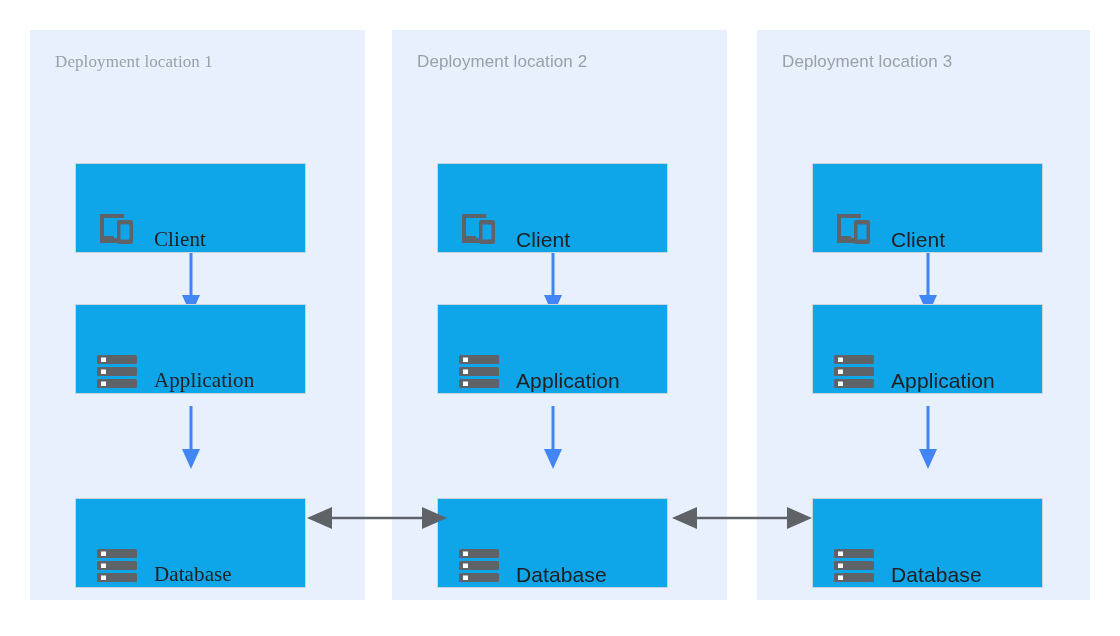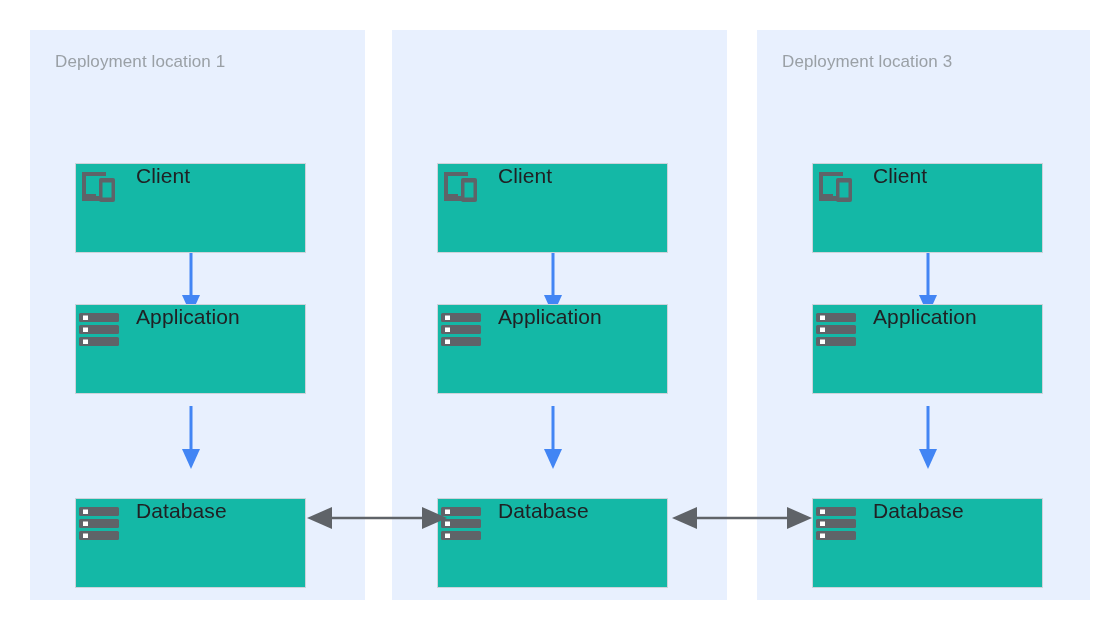"Deployment location 1" .zone-1 { font-family: none -> Liberation Serif, serif }
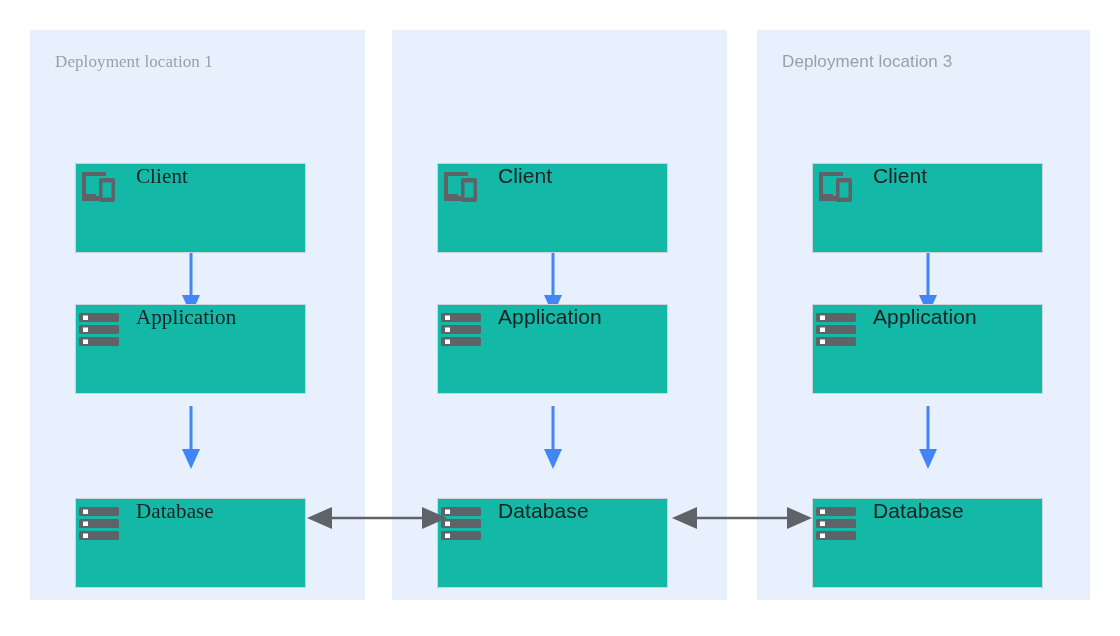"Deployment location 2" div.zone-label { html: none -> <div>Deployment location 2</div> }
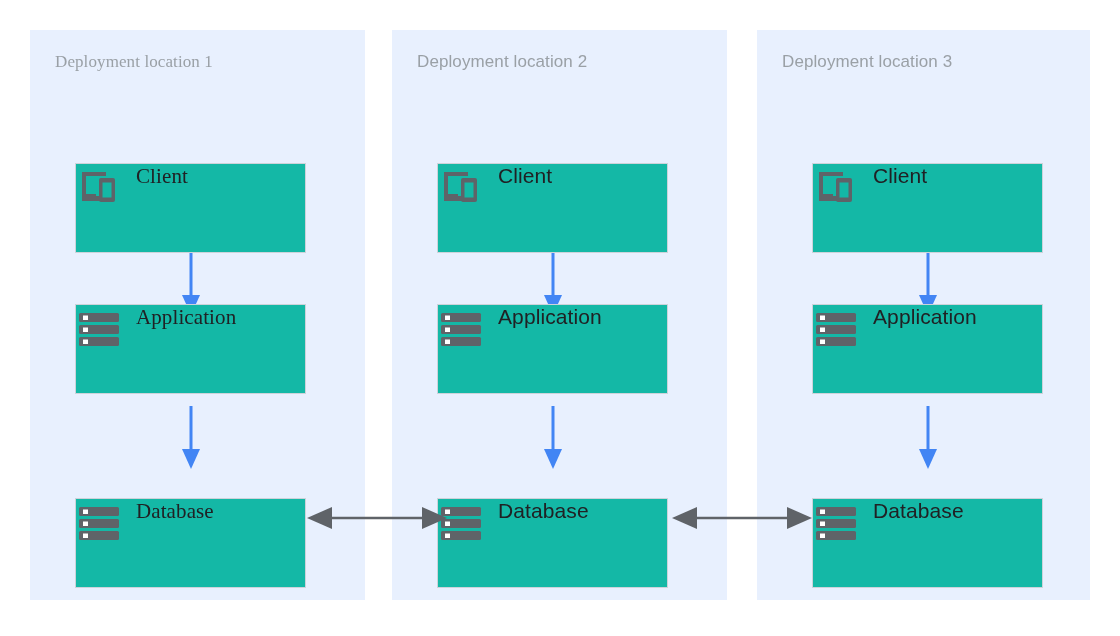"Client" .node { align-items: flex-start -> flex-end; background: #14b8a6 -> #0ea5e9; padding-left: none -> 18px }
